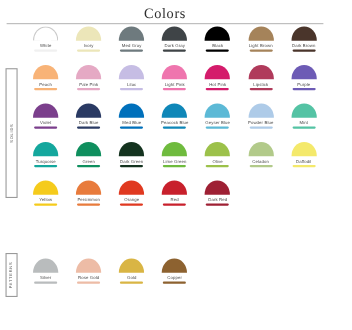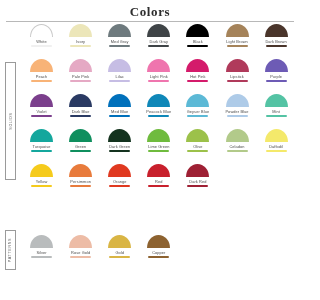"Colors" .title { font-weight: 700 -> 400 }
